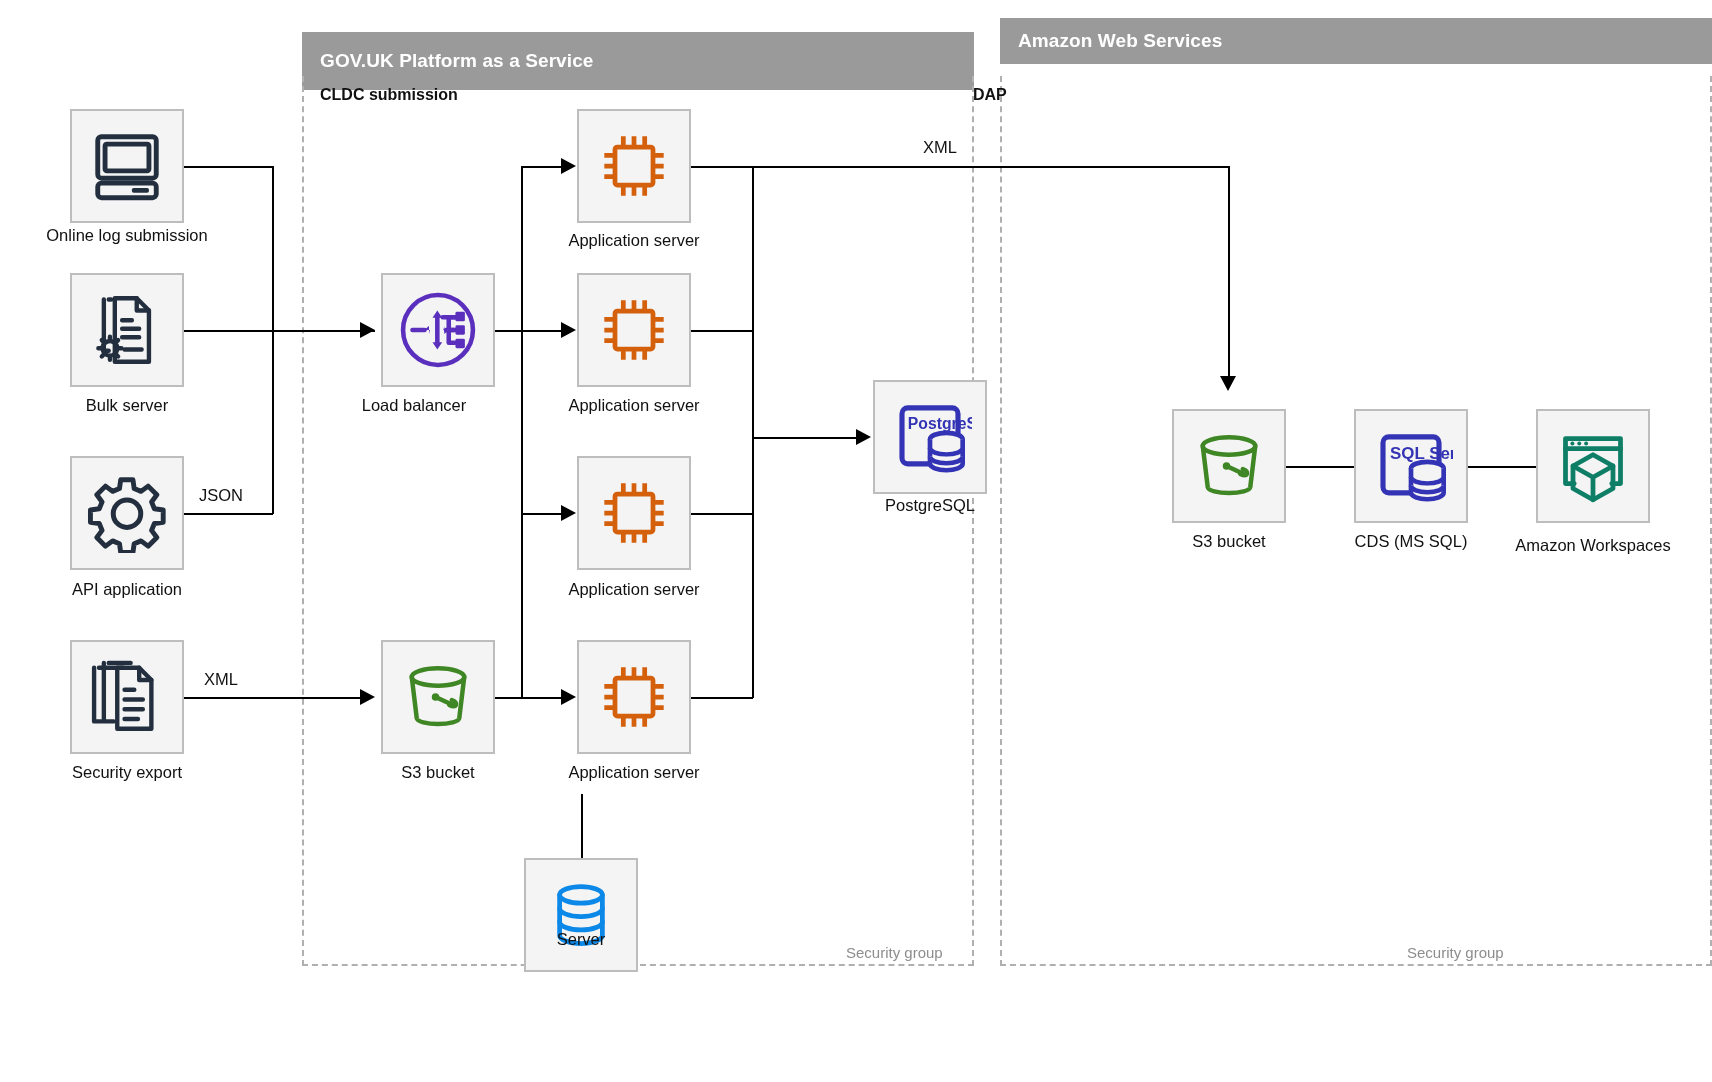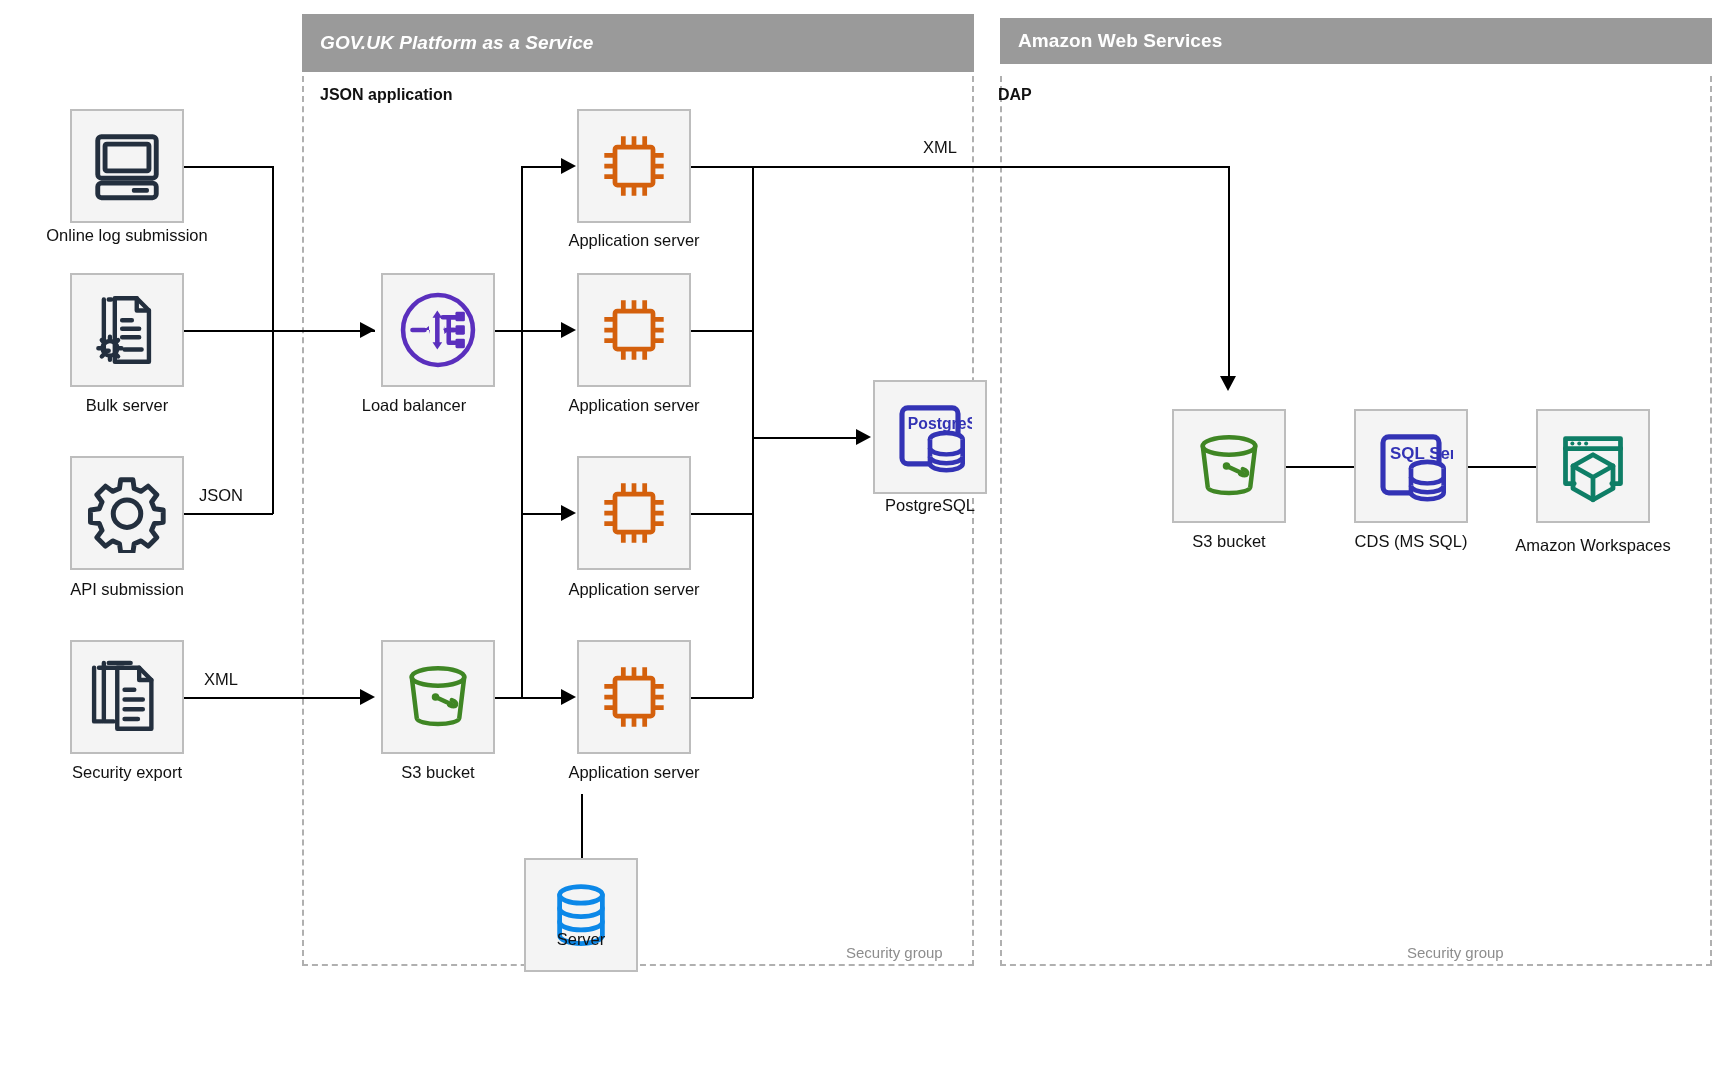"GOV.UK Platform as a Service" div.group-header { font-style: italic -> none; top: 14px -> 32px }
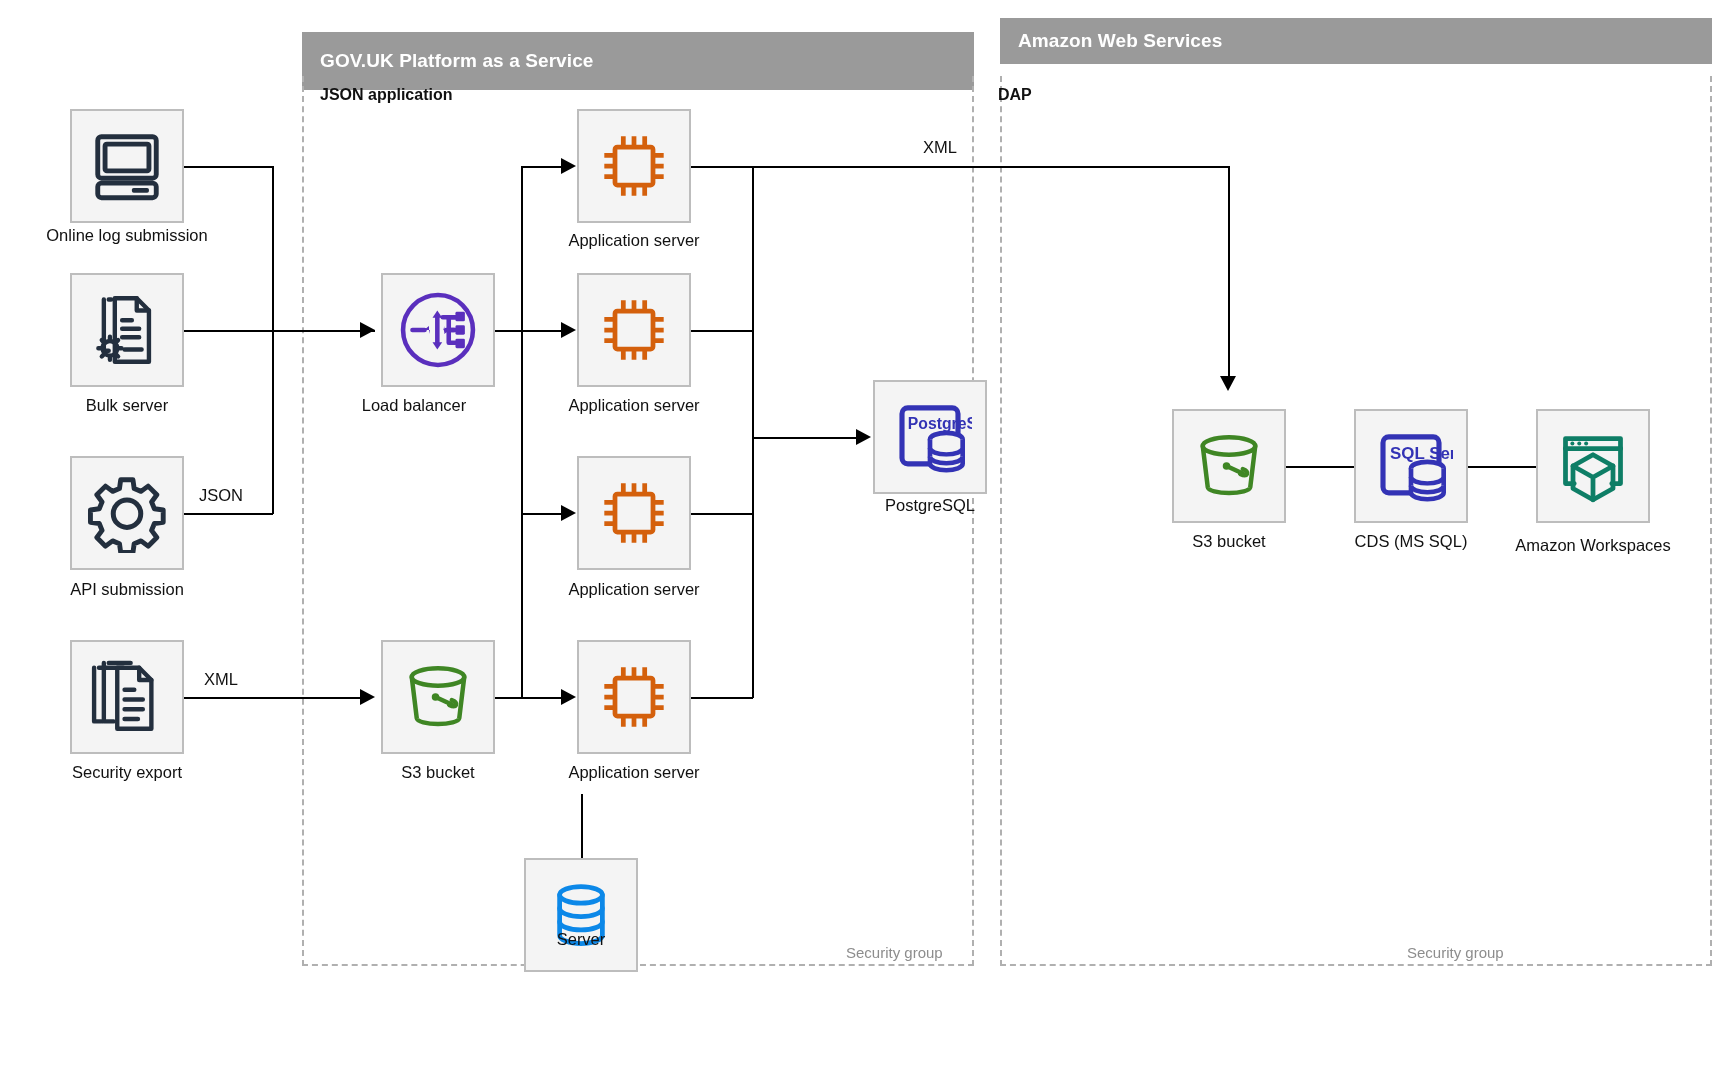"JSON application" div.inner-title { text: JSON application -> CLDC submission }
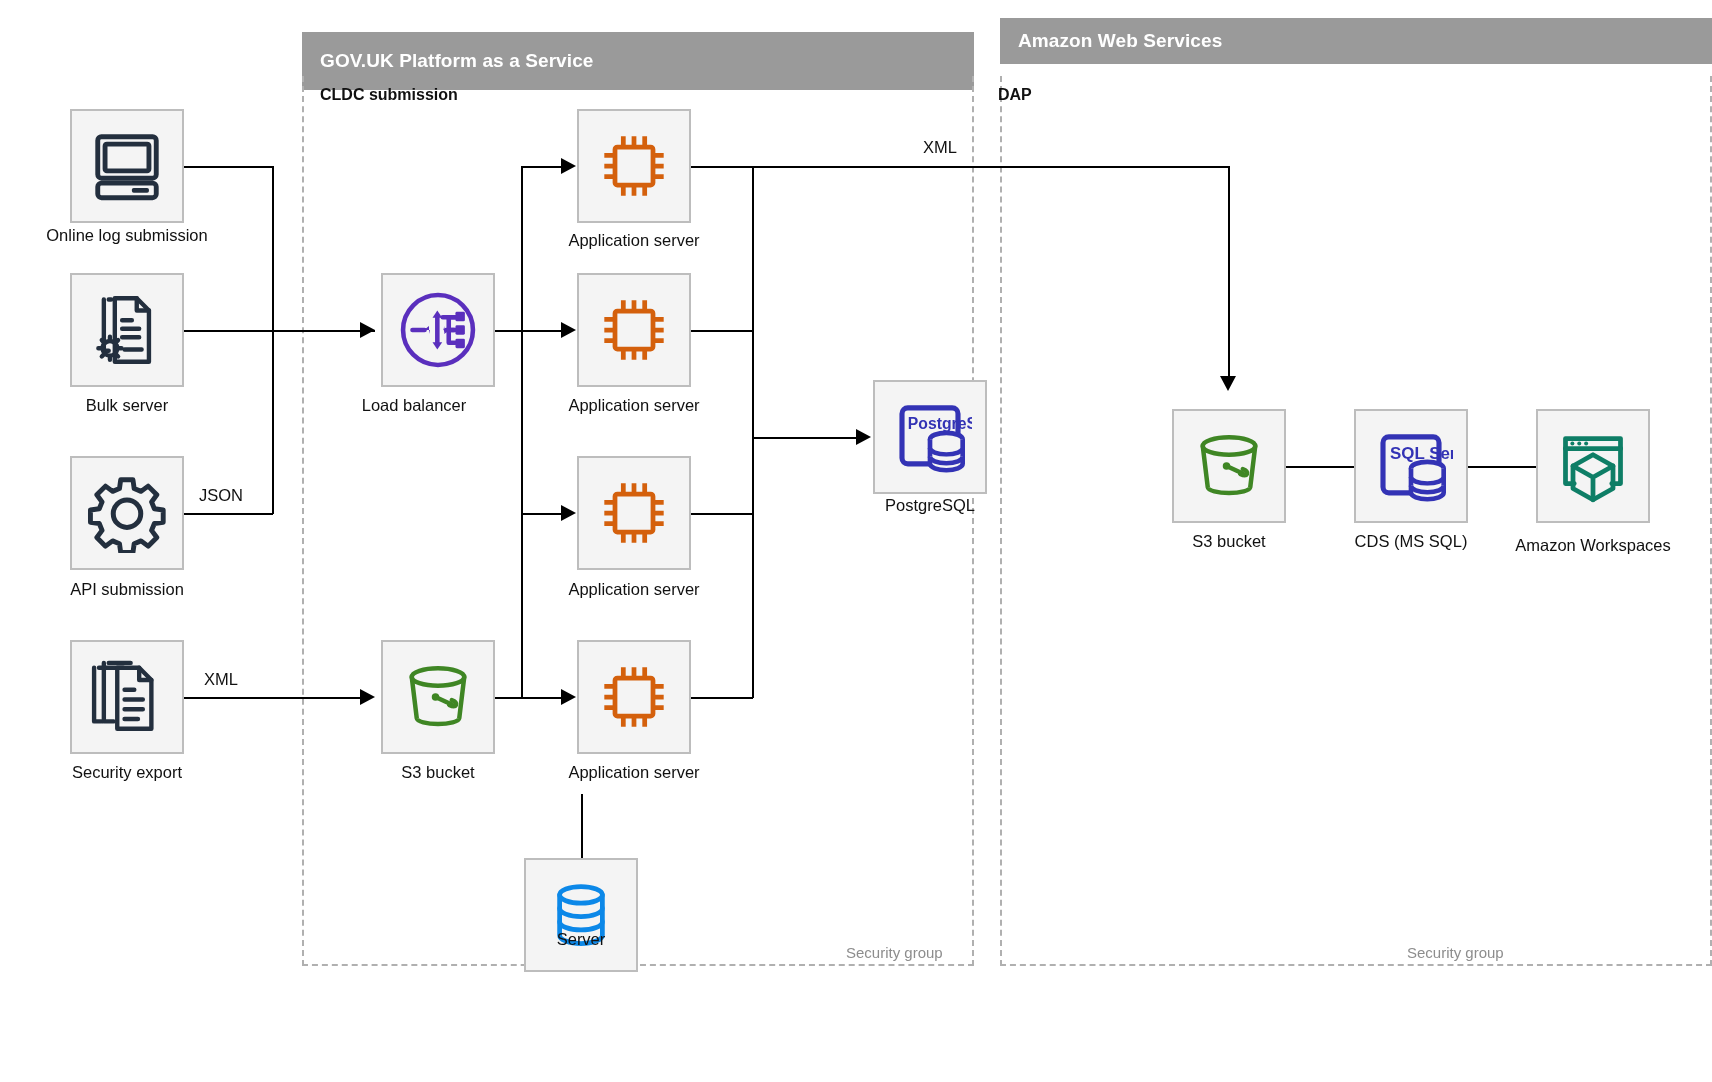"DAP" div.inner-title { left: 998px -> 973px }
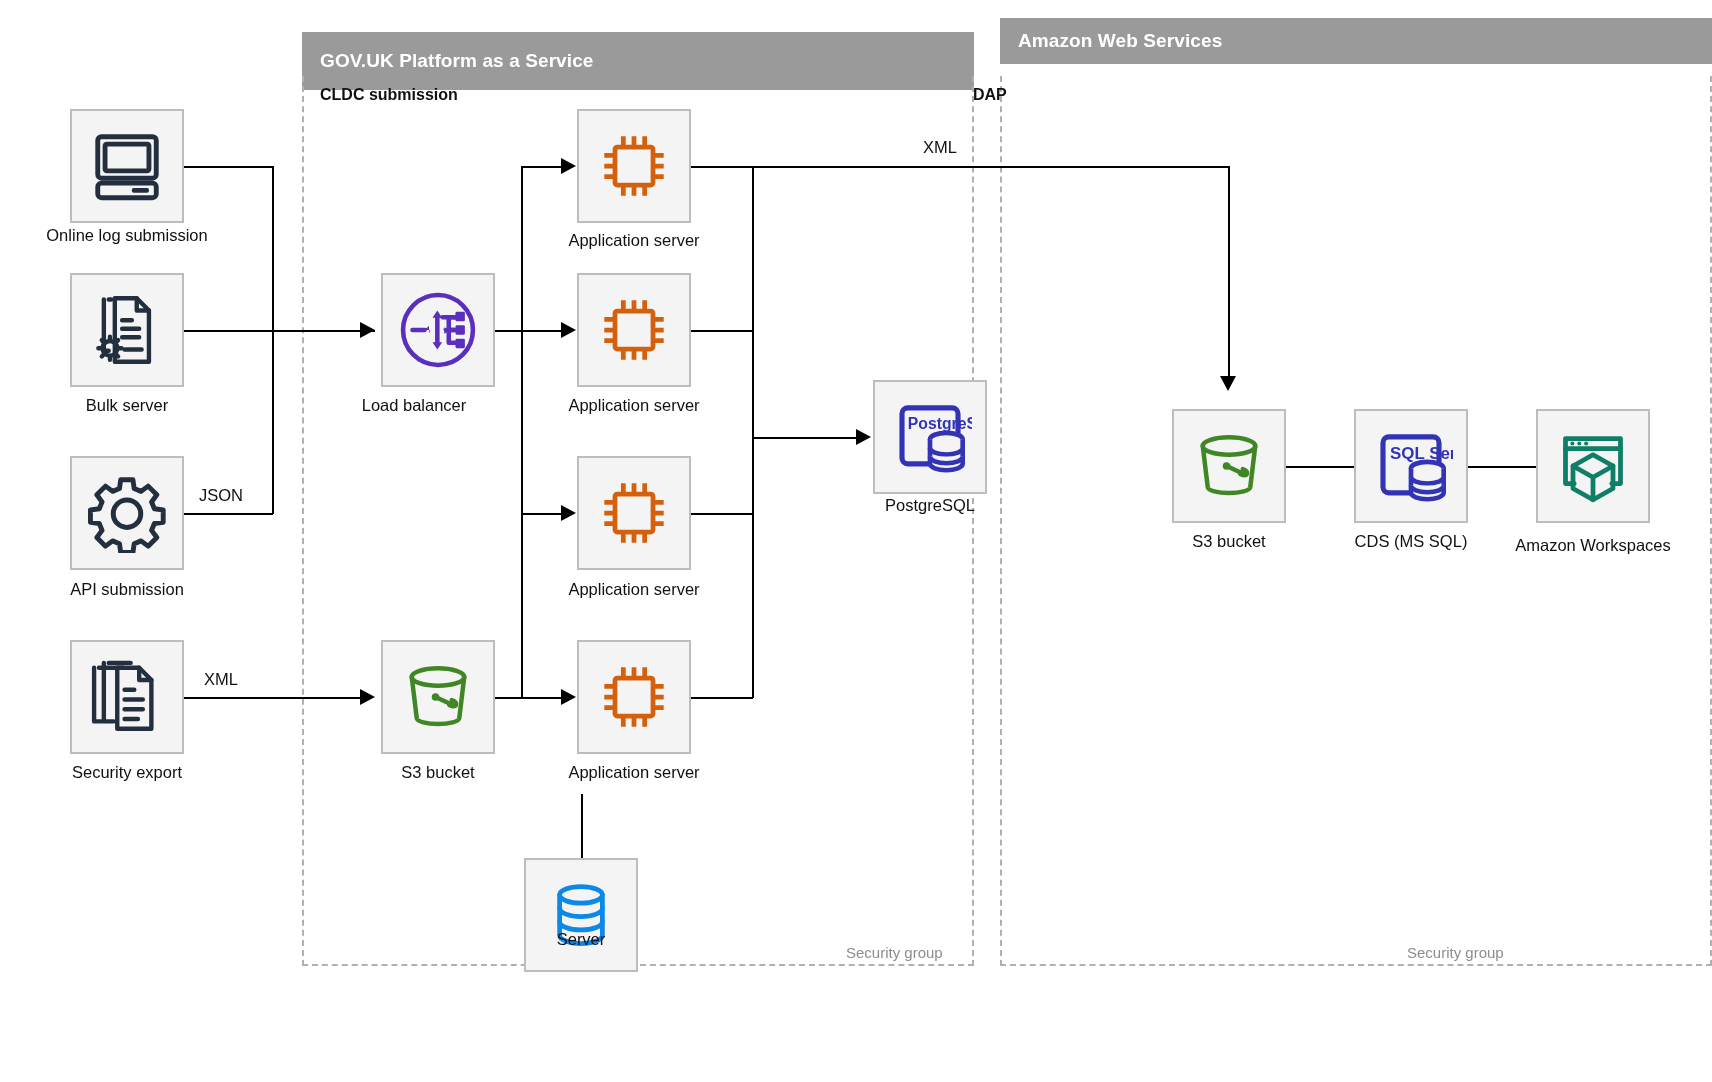"API submission" div.node-label { text: submission -> application }
